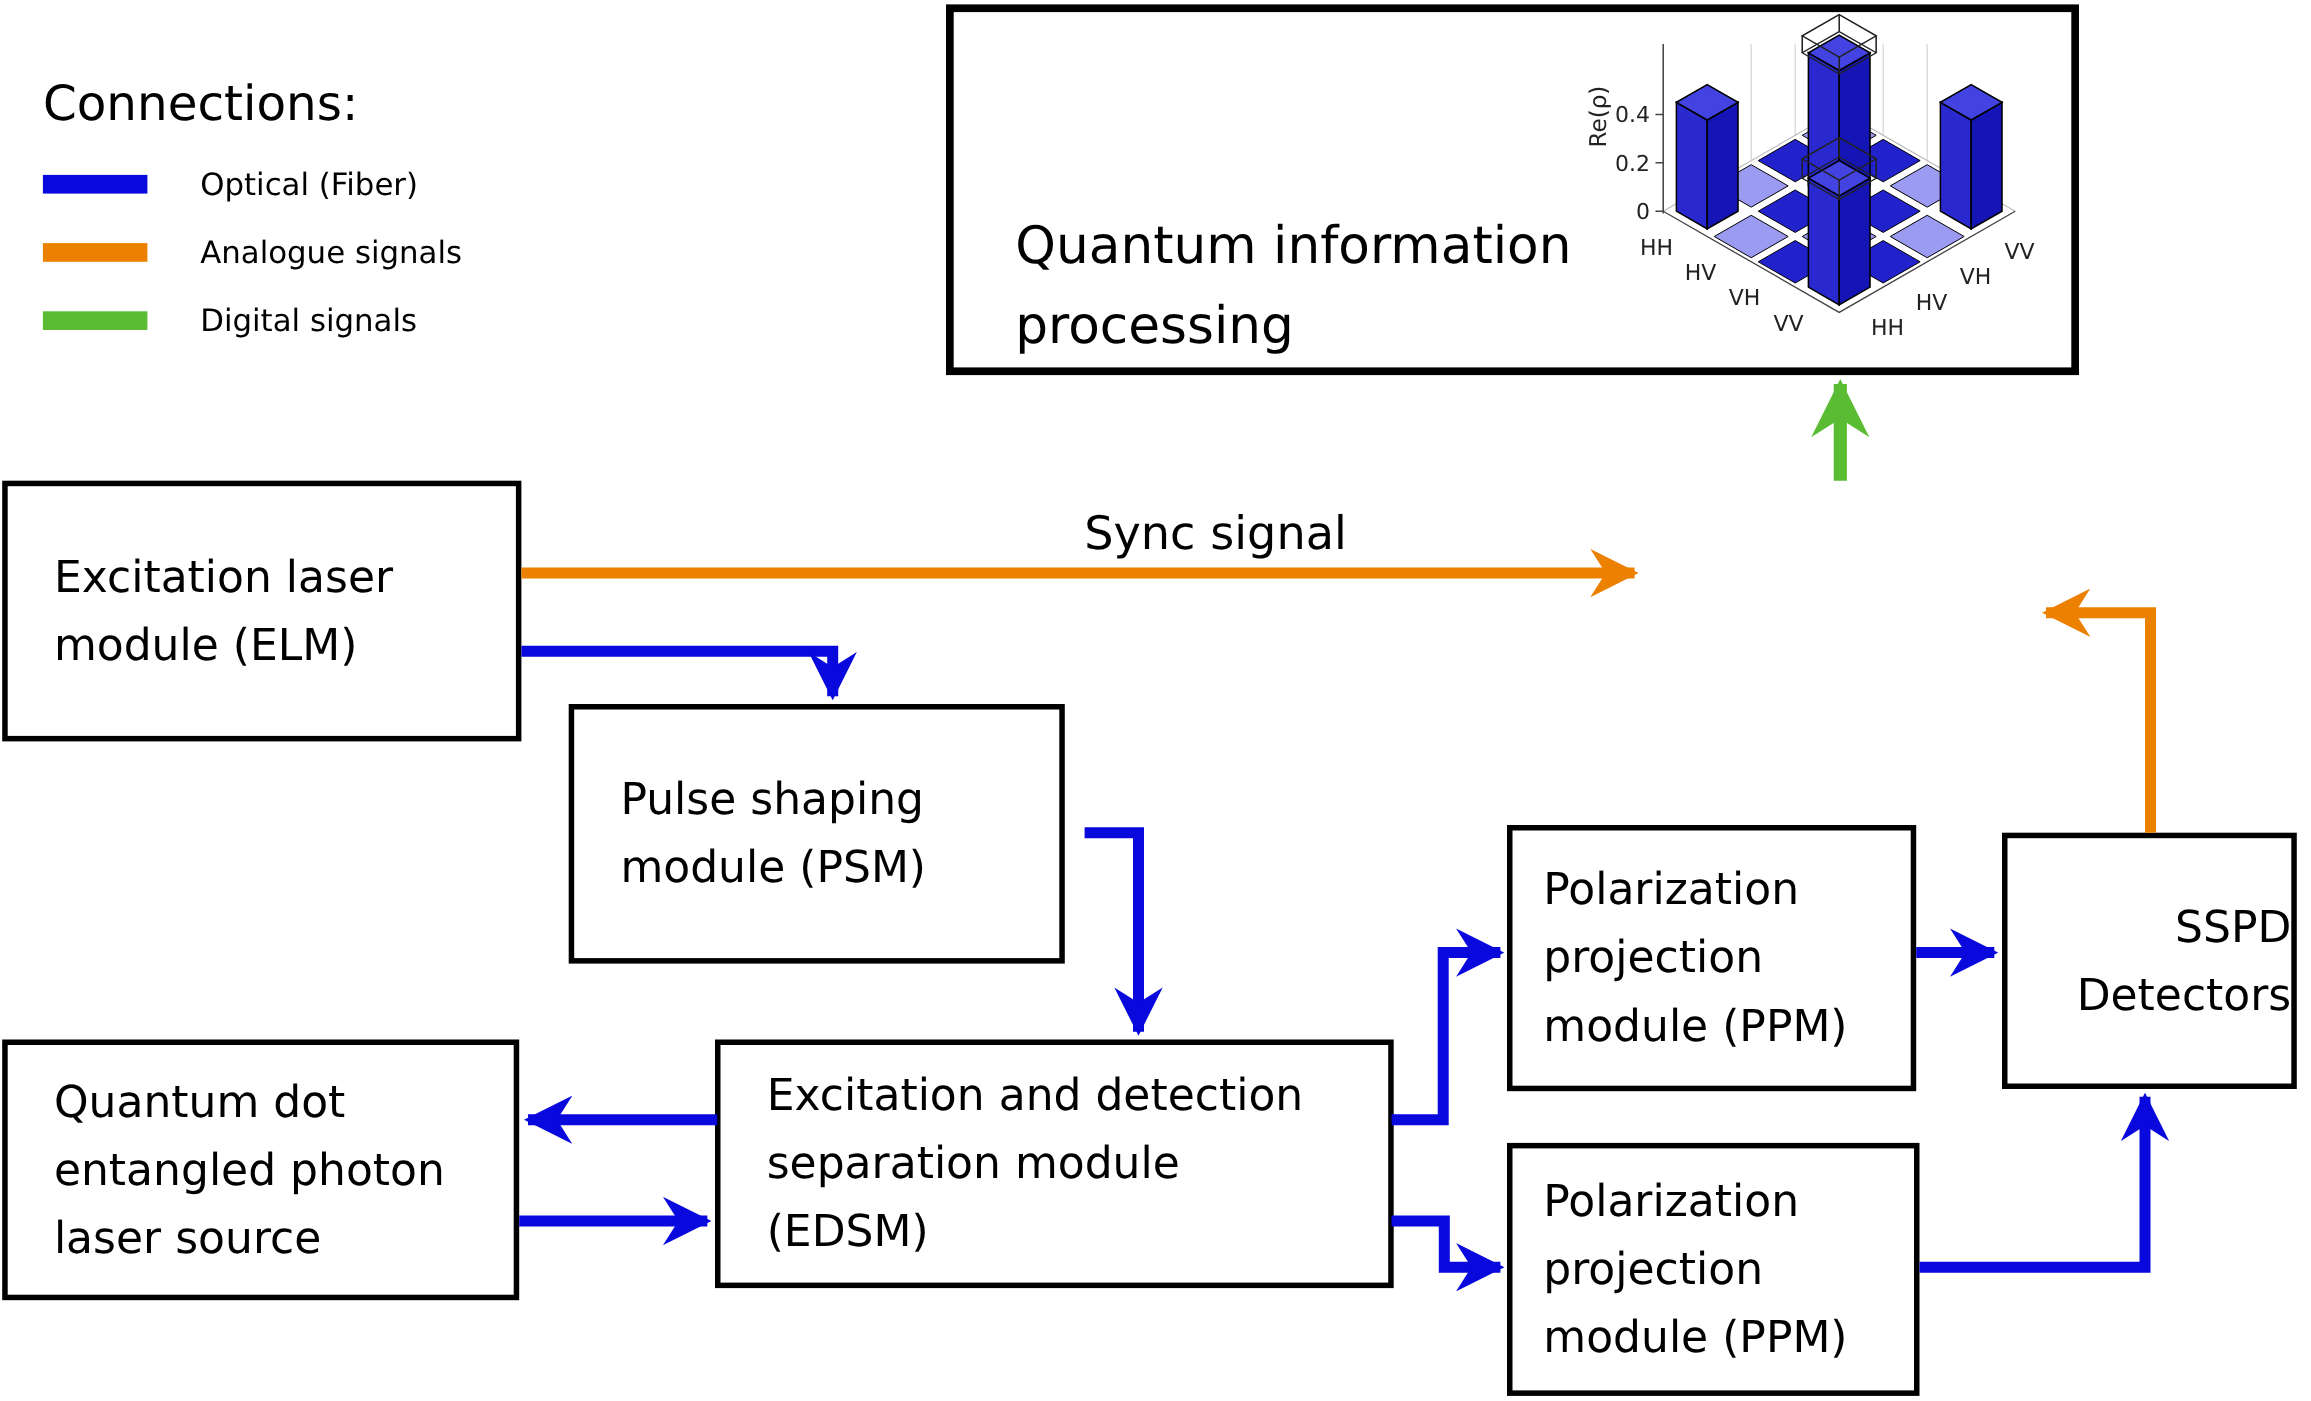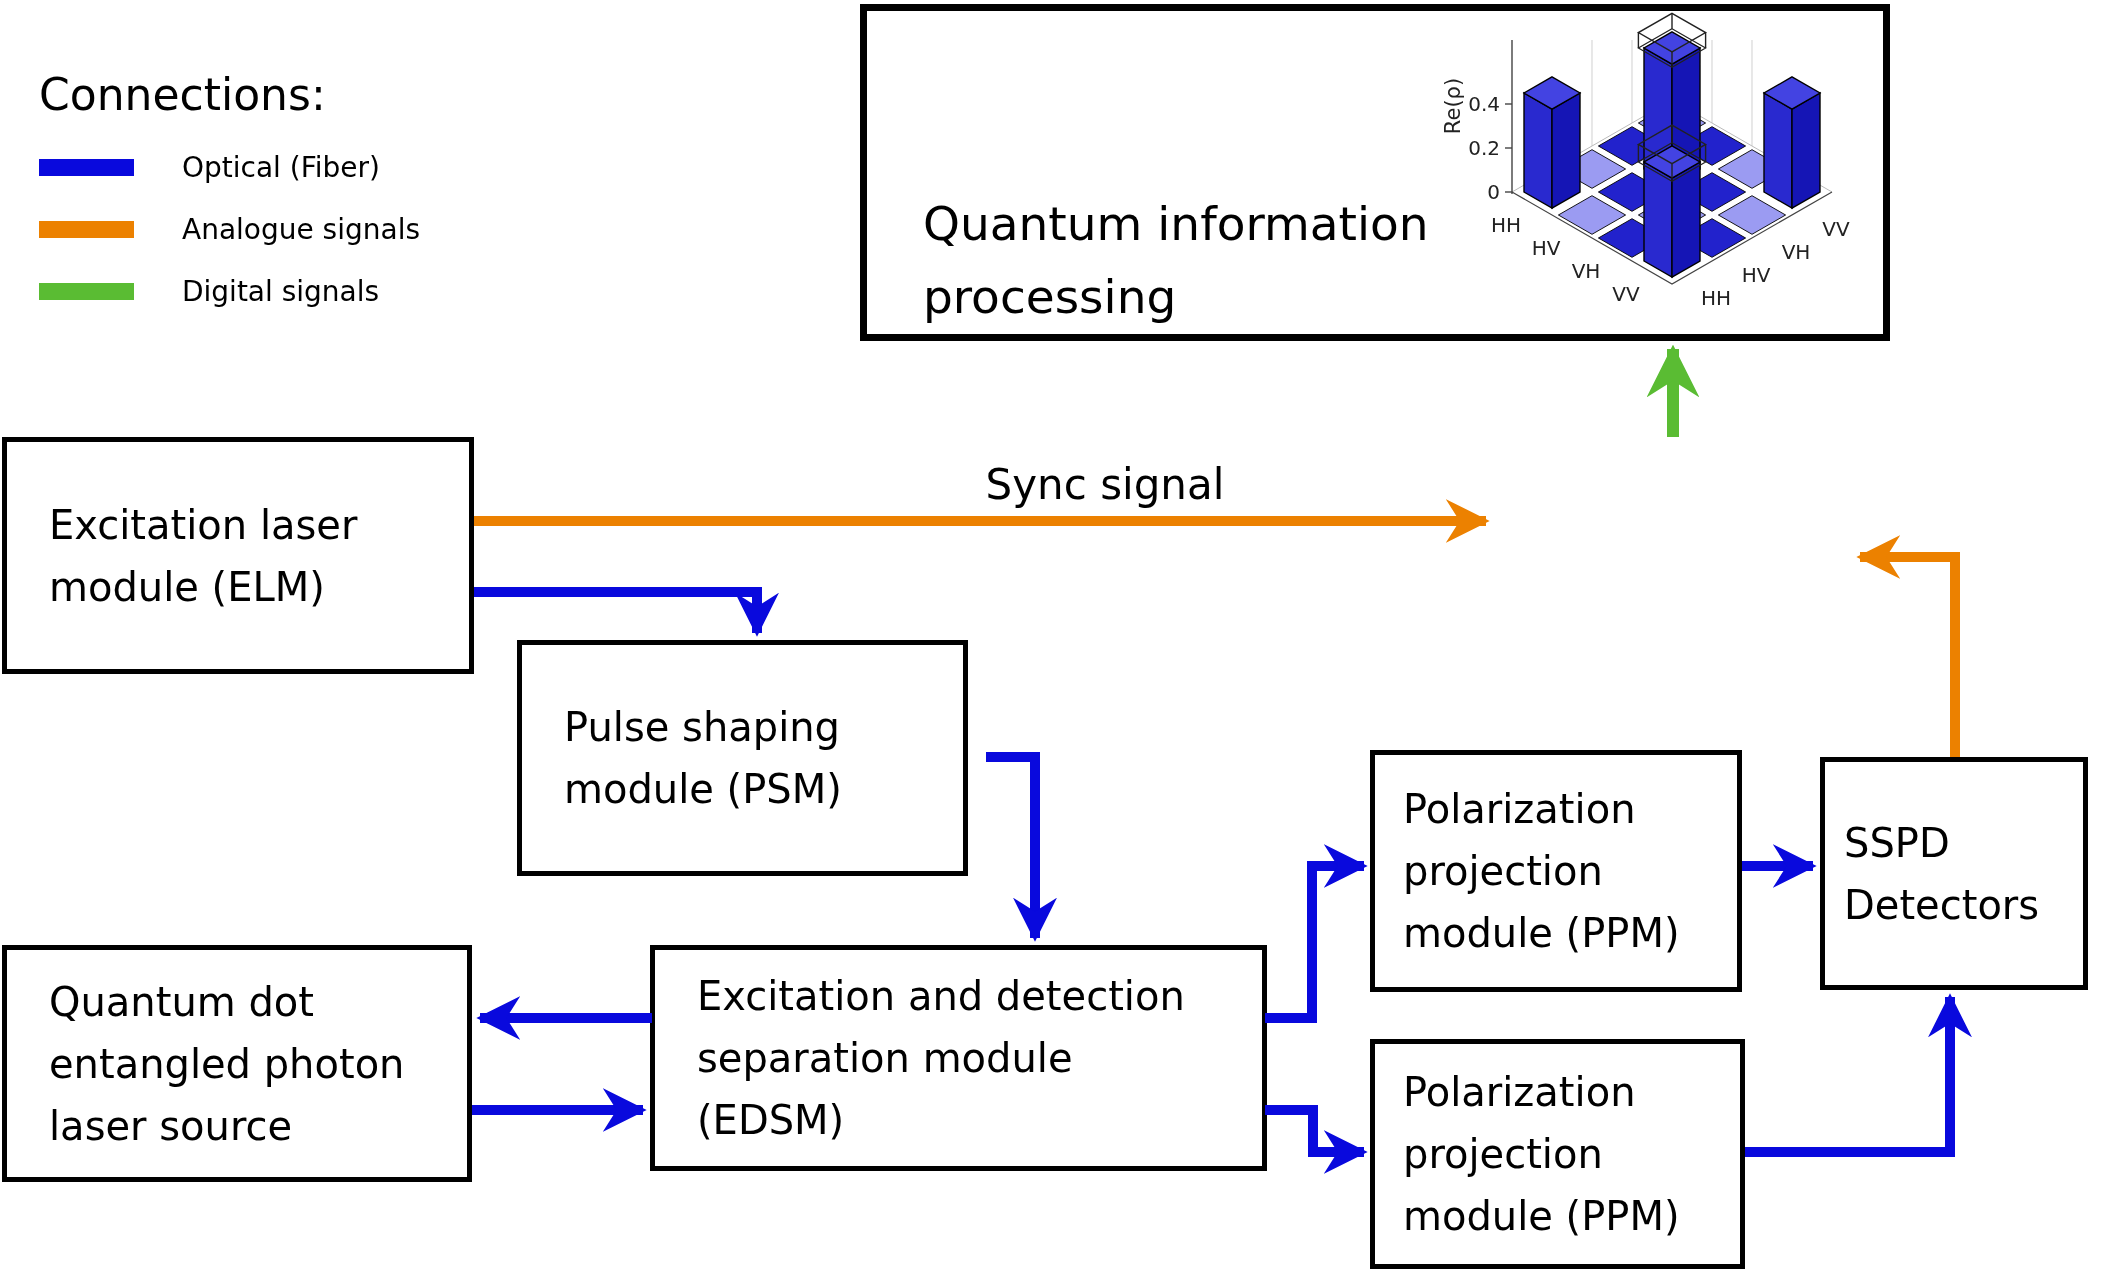"SSPD" .box.pad-md .lines { text-align: none -> right }
